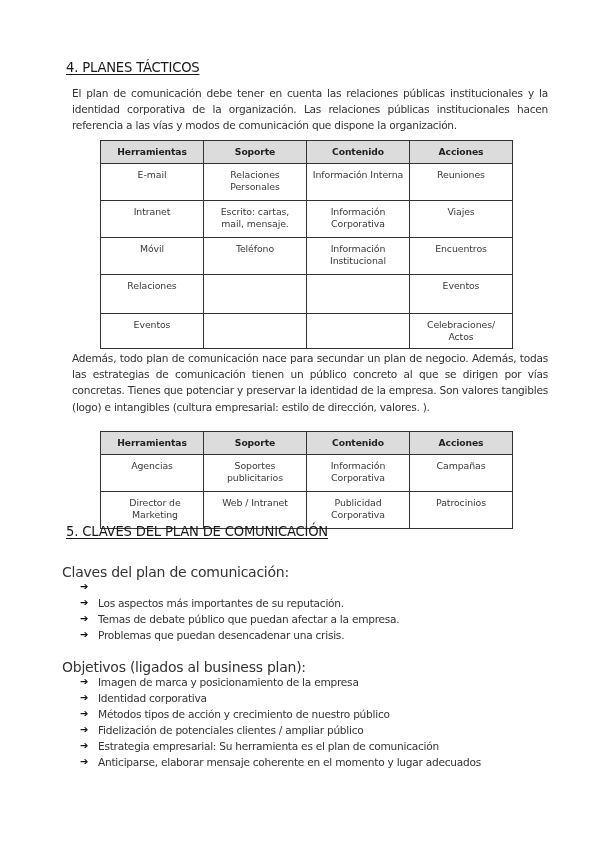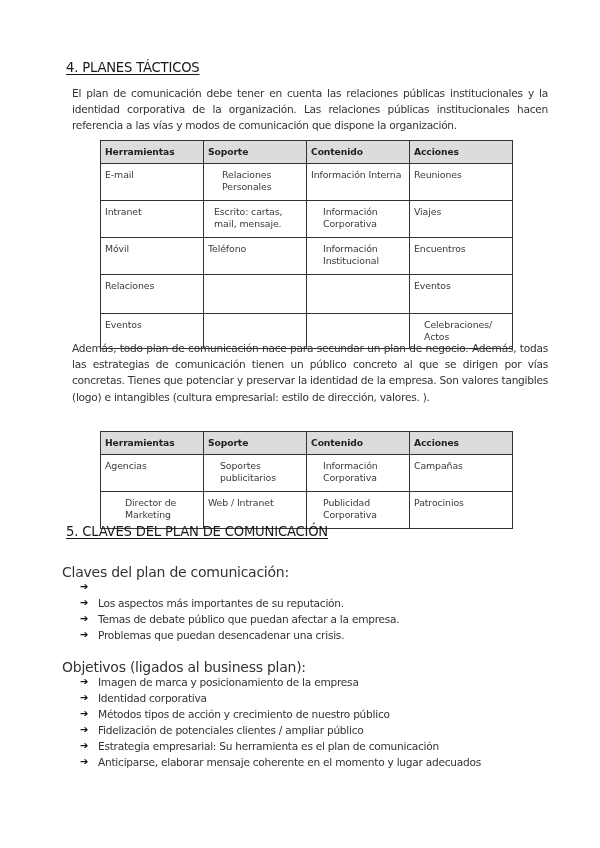"Herramientas" table.t th, table.t td { text-align: left -> center }
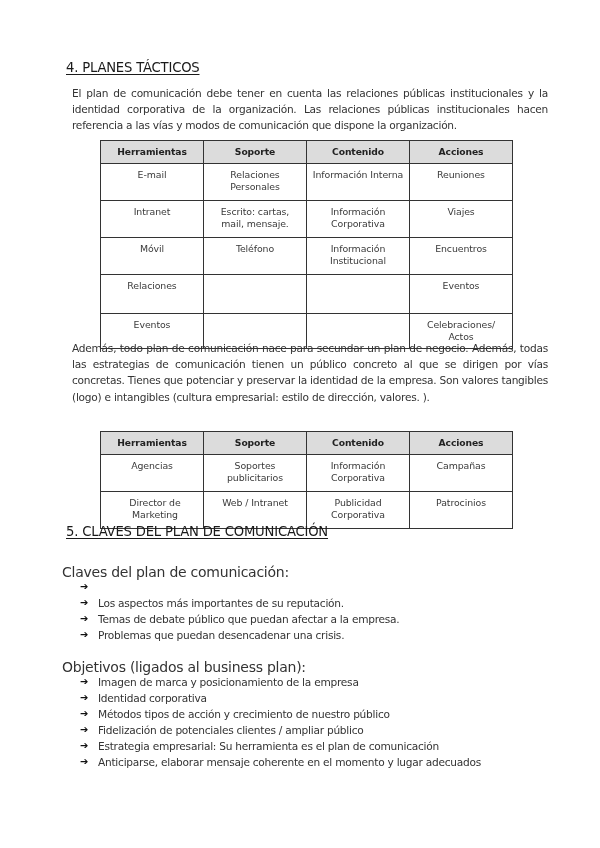"Además, todo plan de comunicación" p.p { top: 330px -> 340px }
